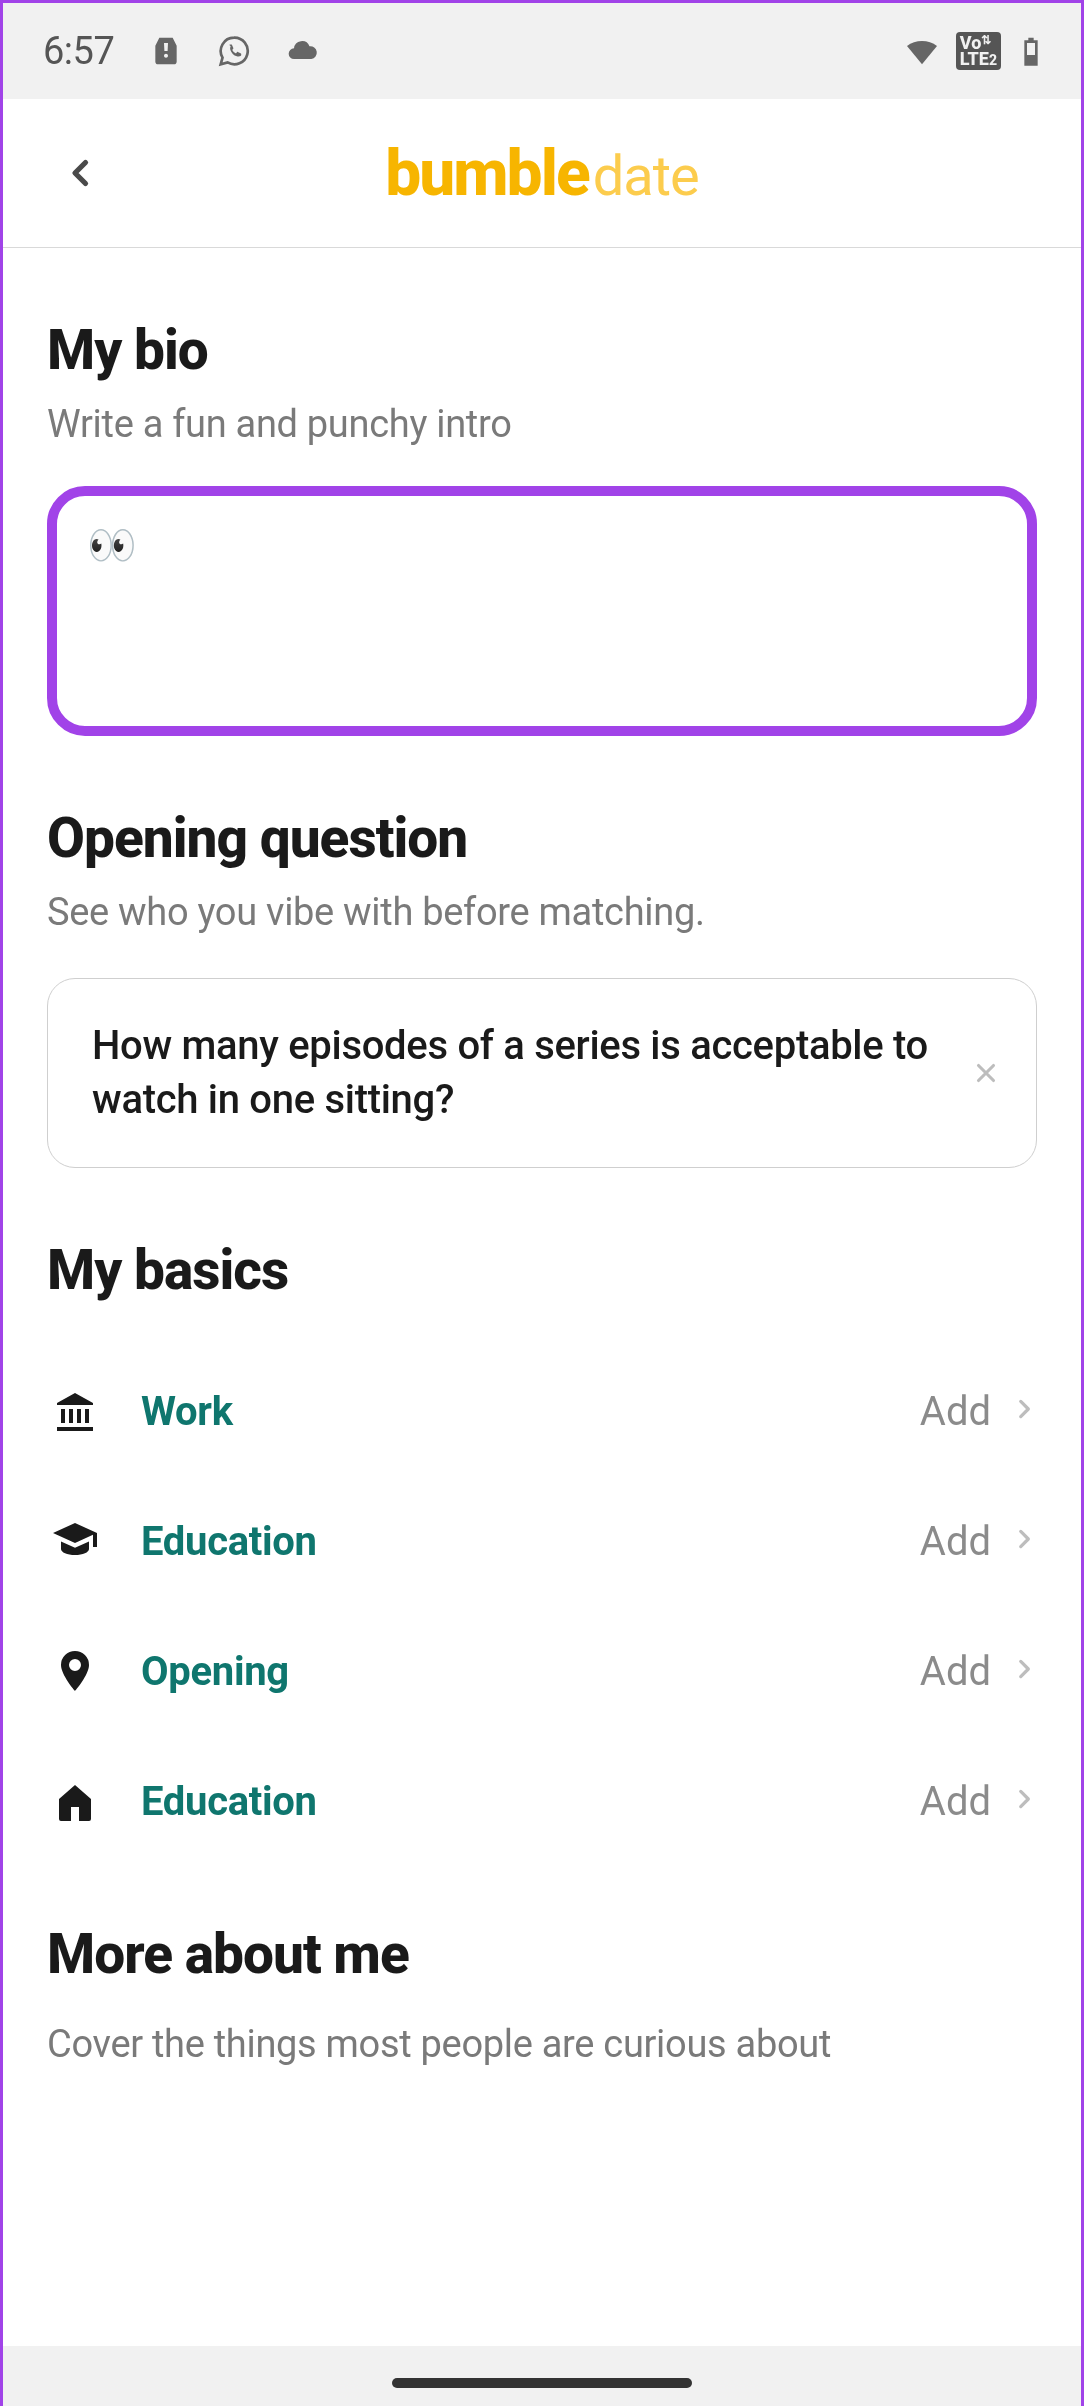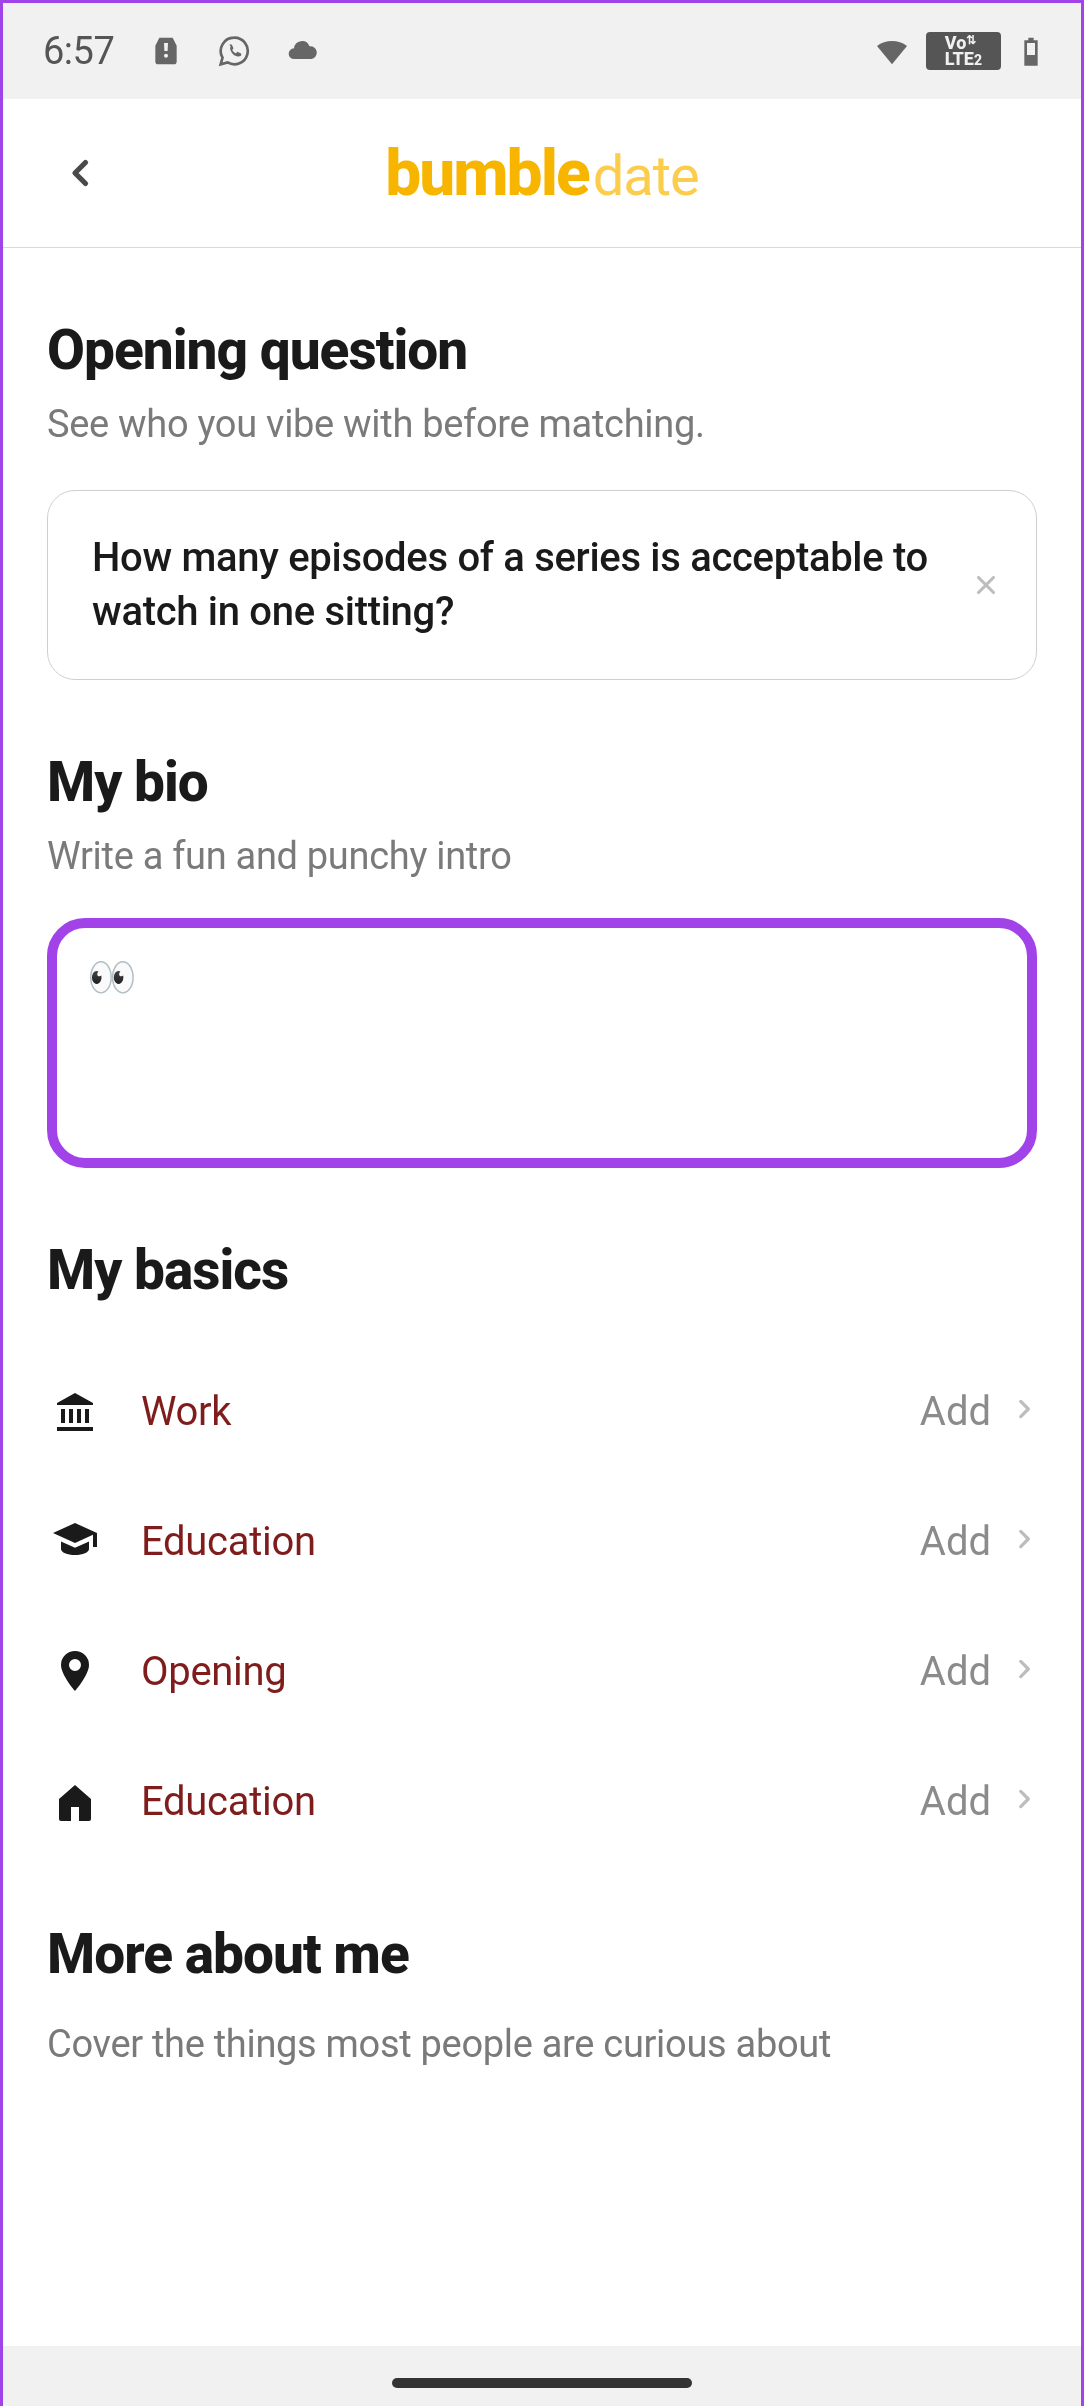"Vo⇅" span { padding: 3px 19px -> 3px 4px }
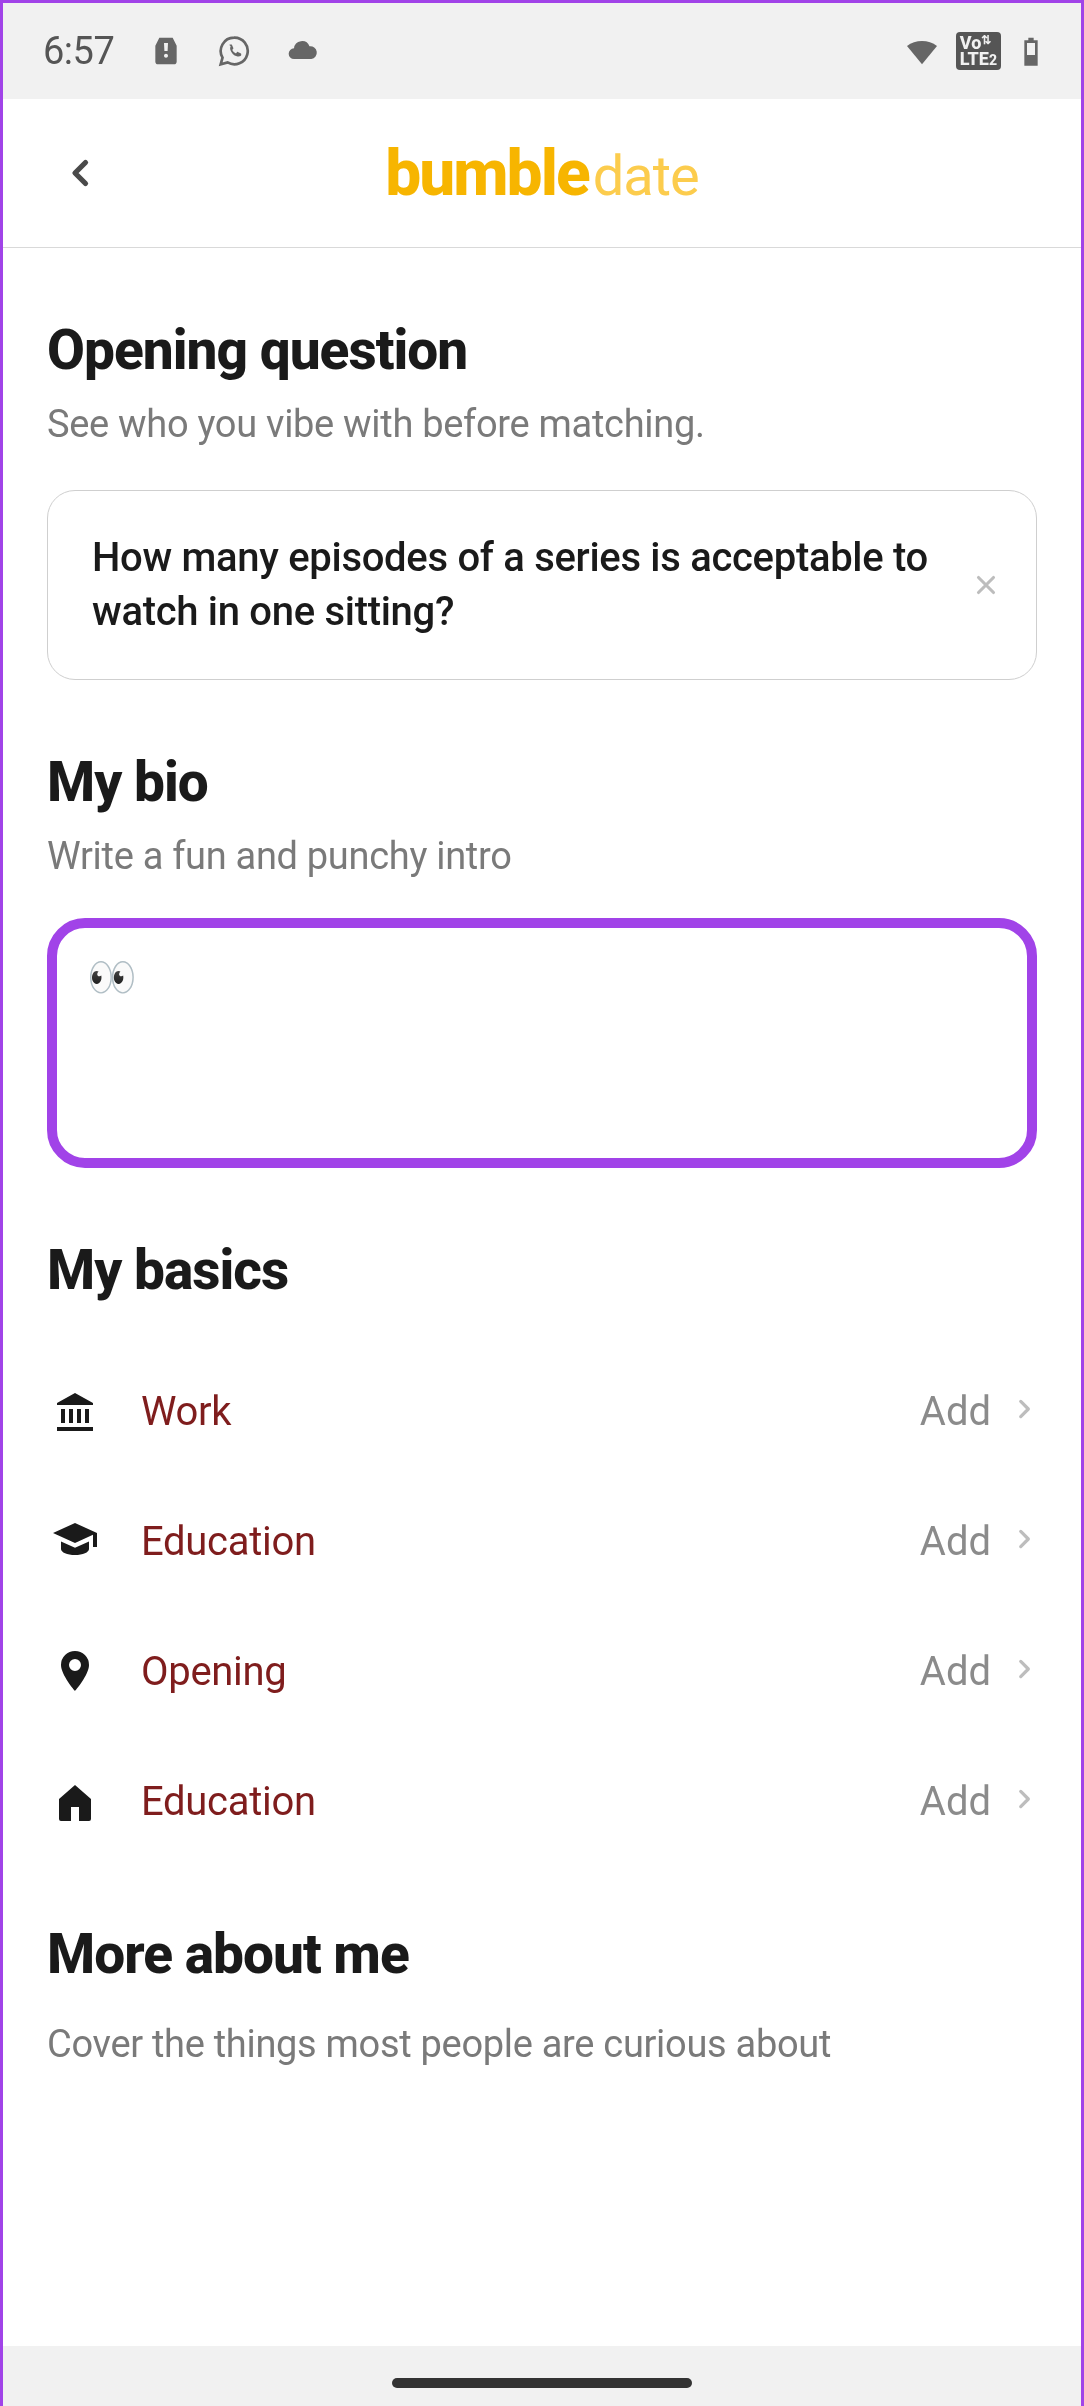"Opening question" div.section { order: before "My bio" -> after "My bio" }
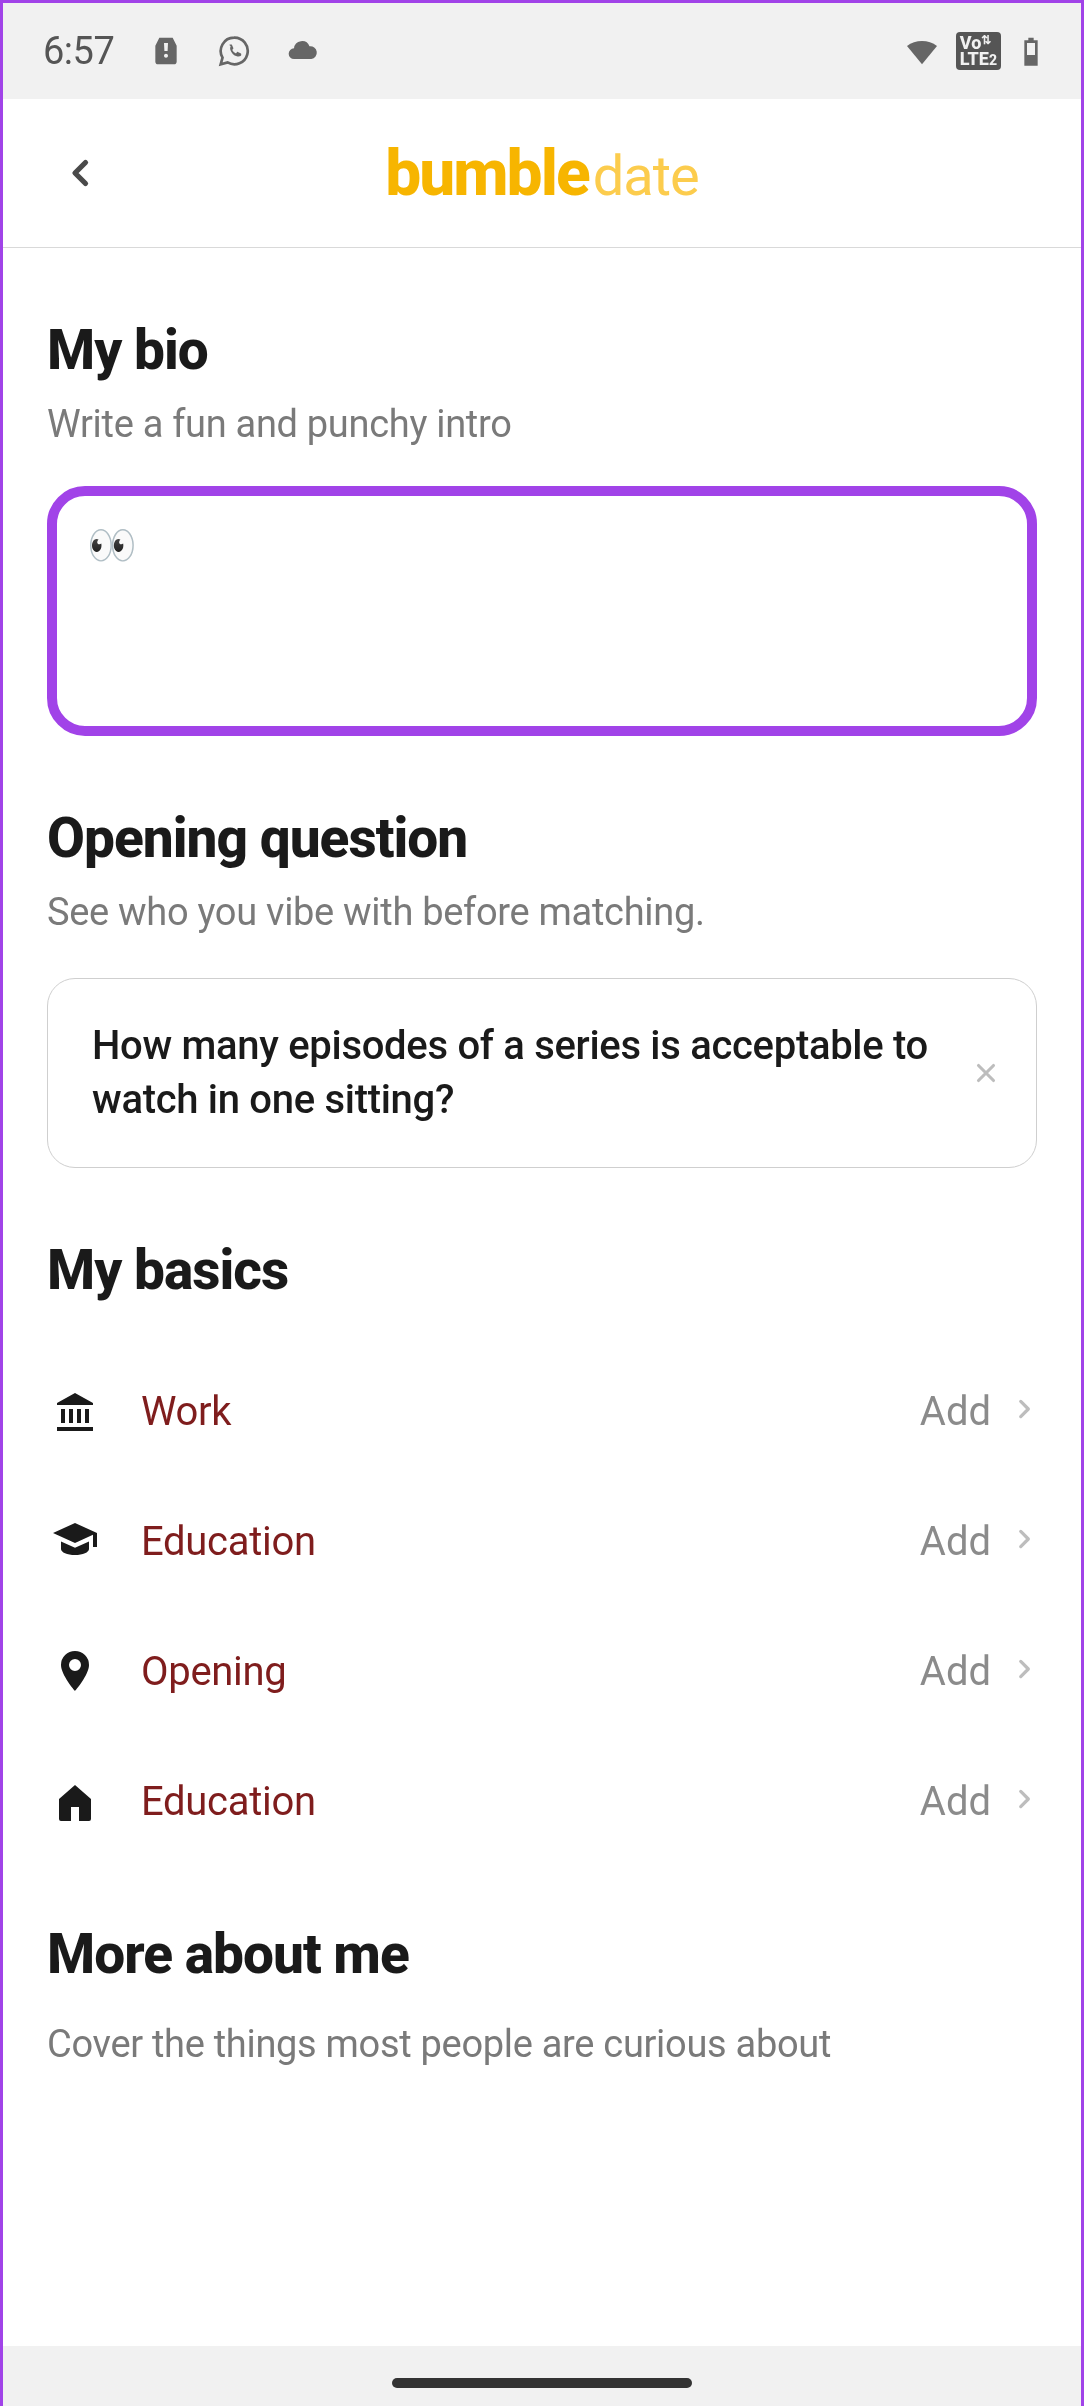"Work" .row-label { color: #7f1d1d -> #0f766e; font-weight: 400 -> 700 }
